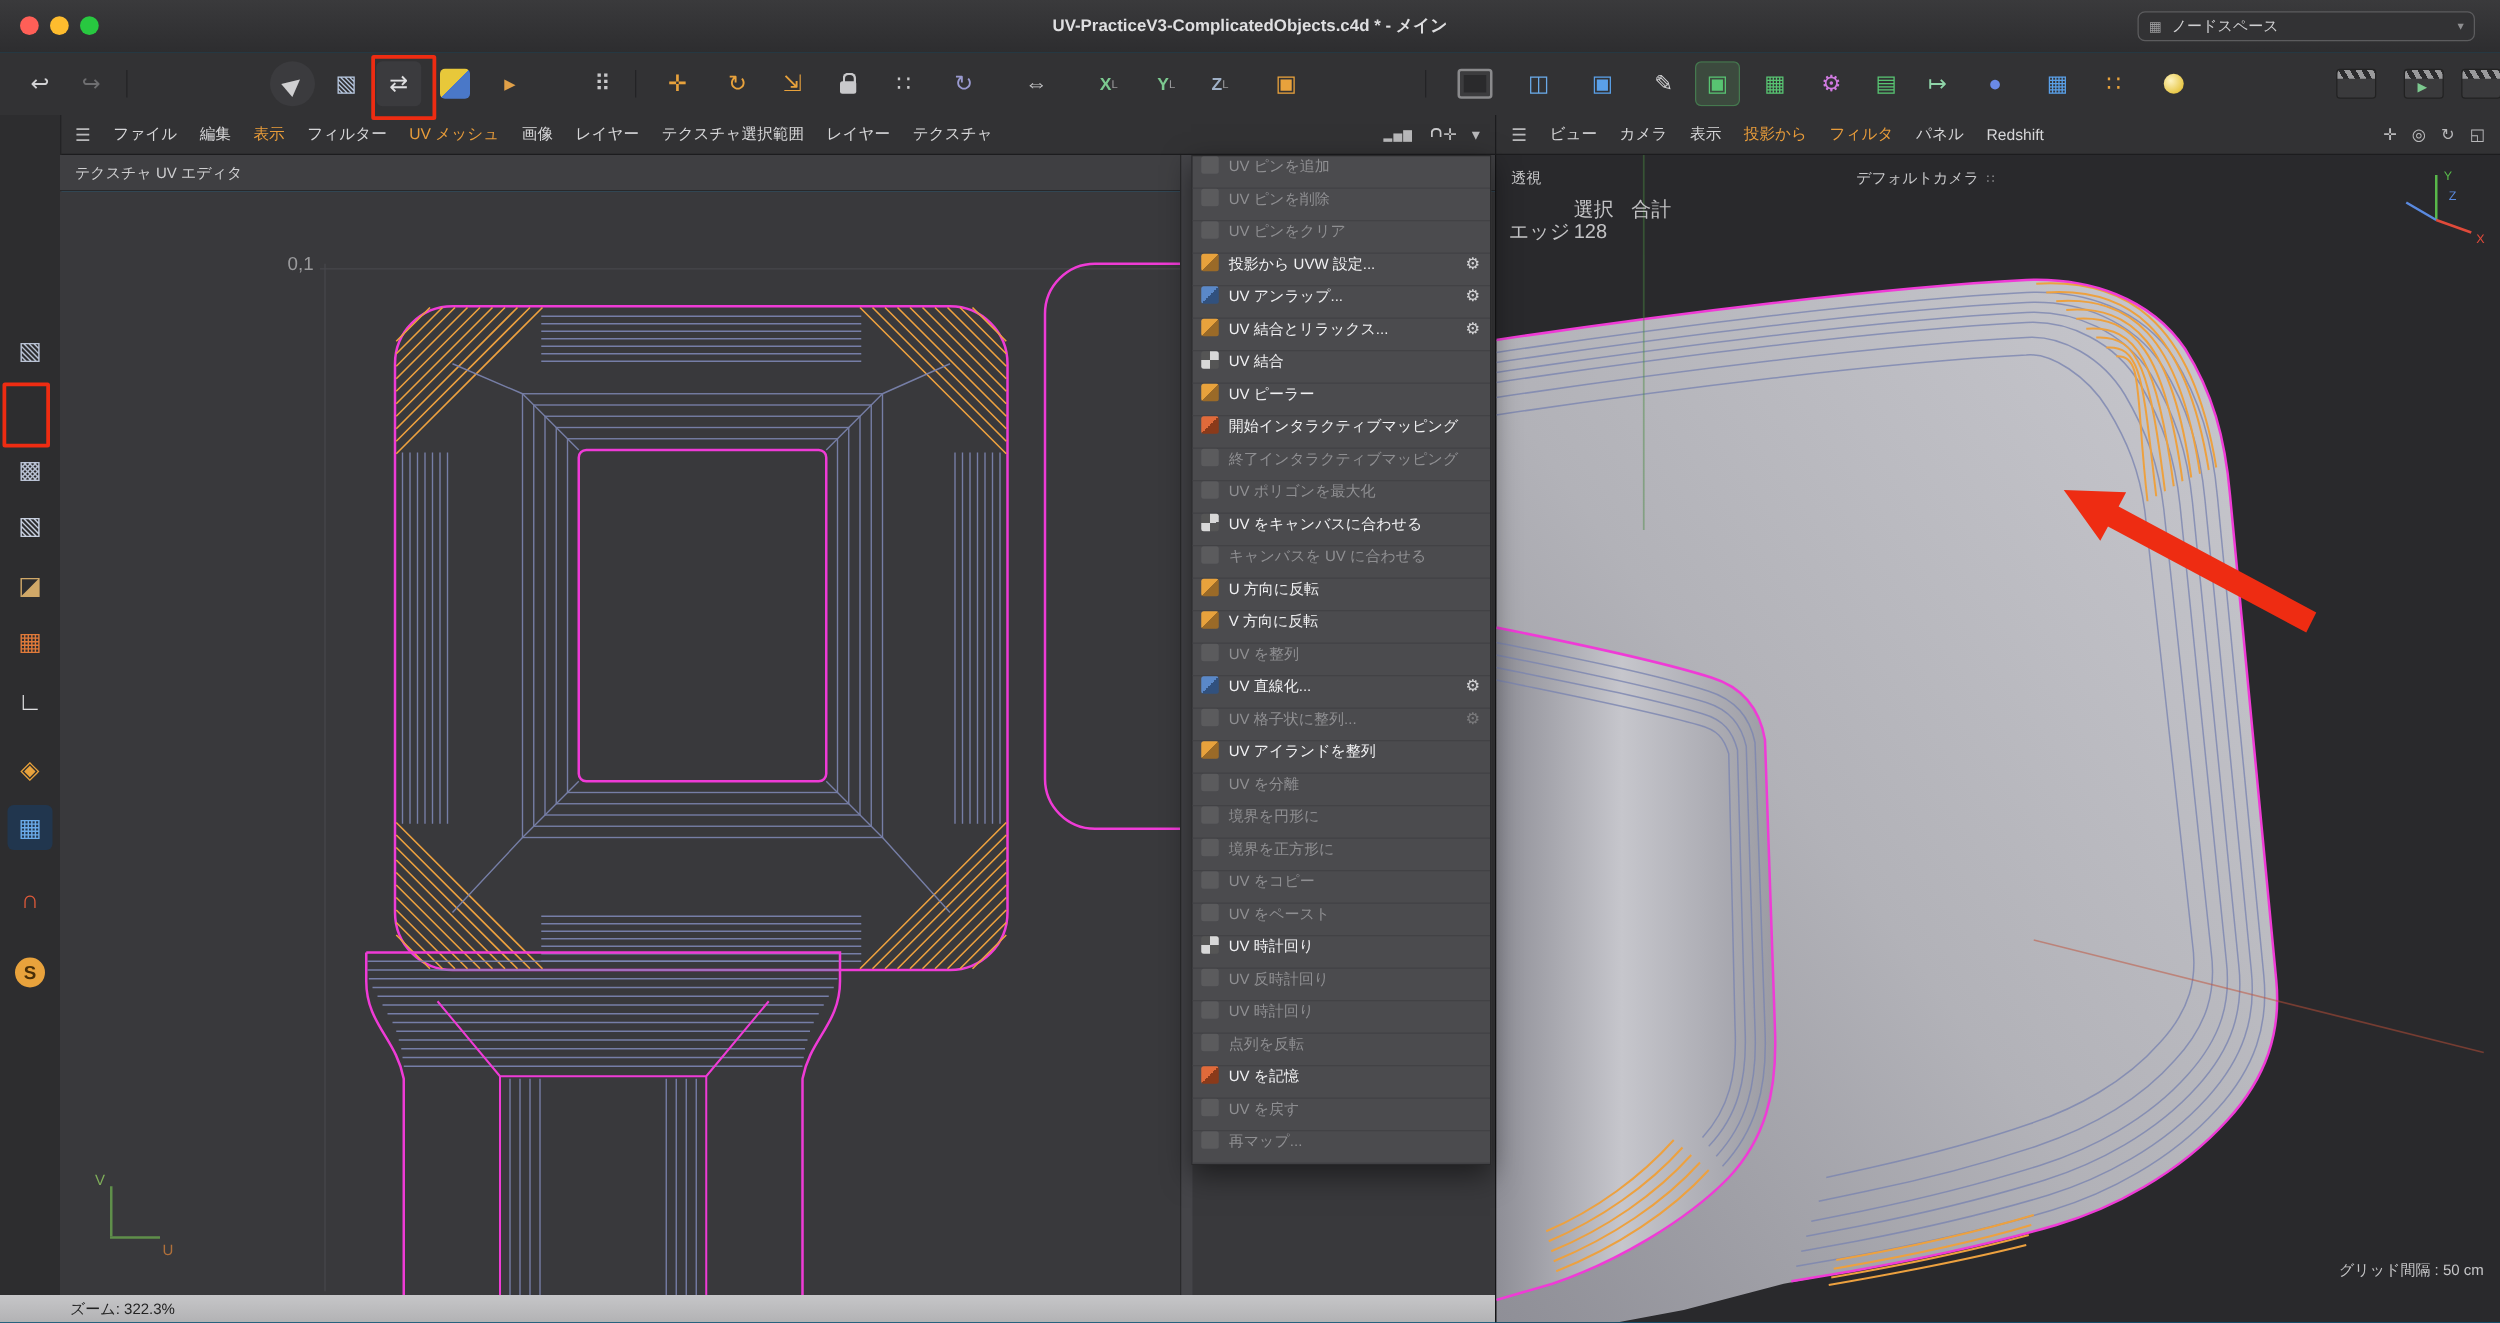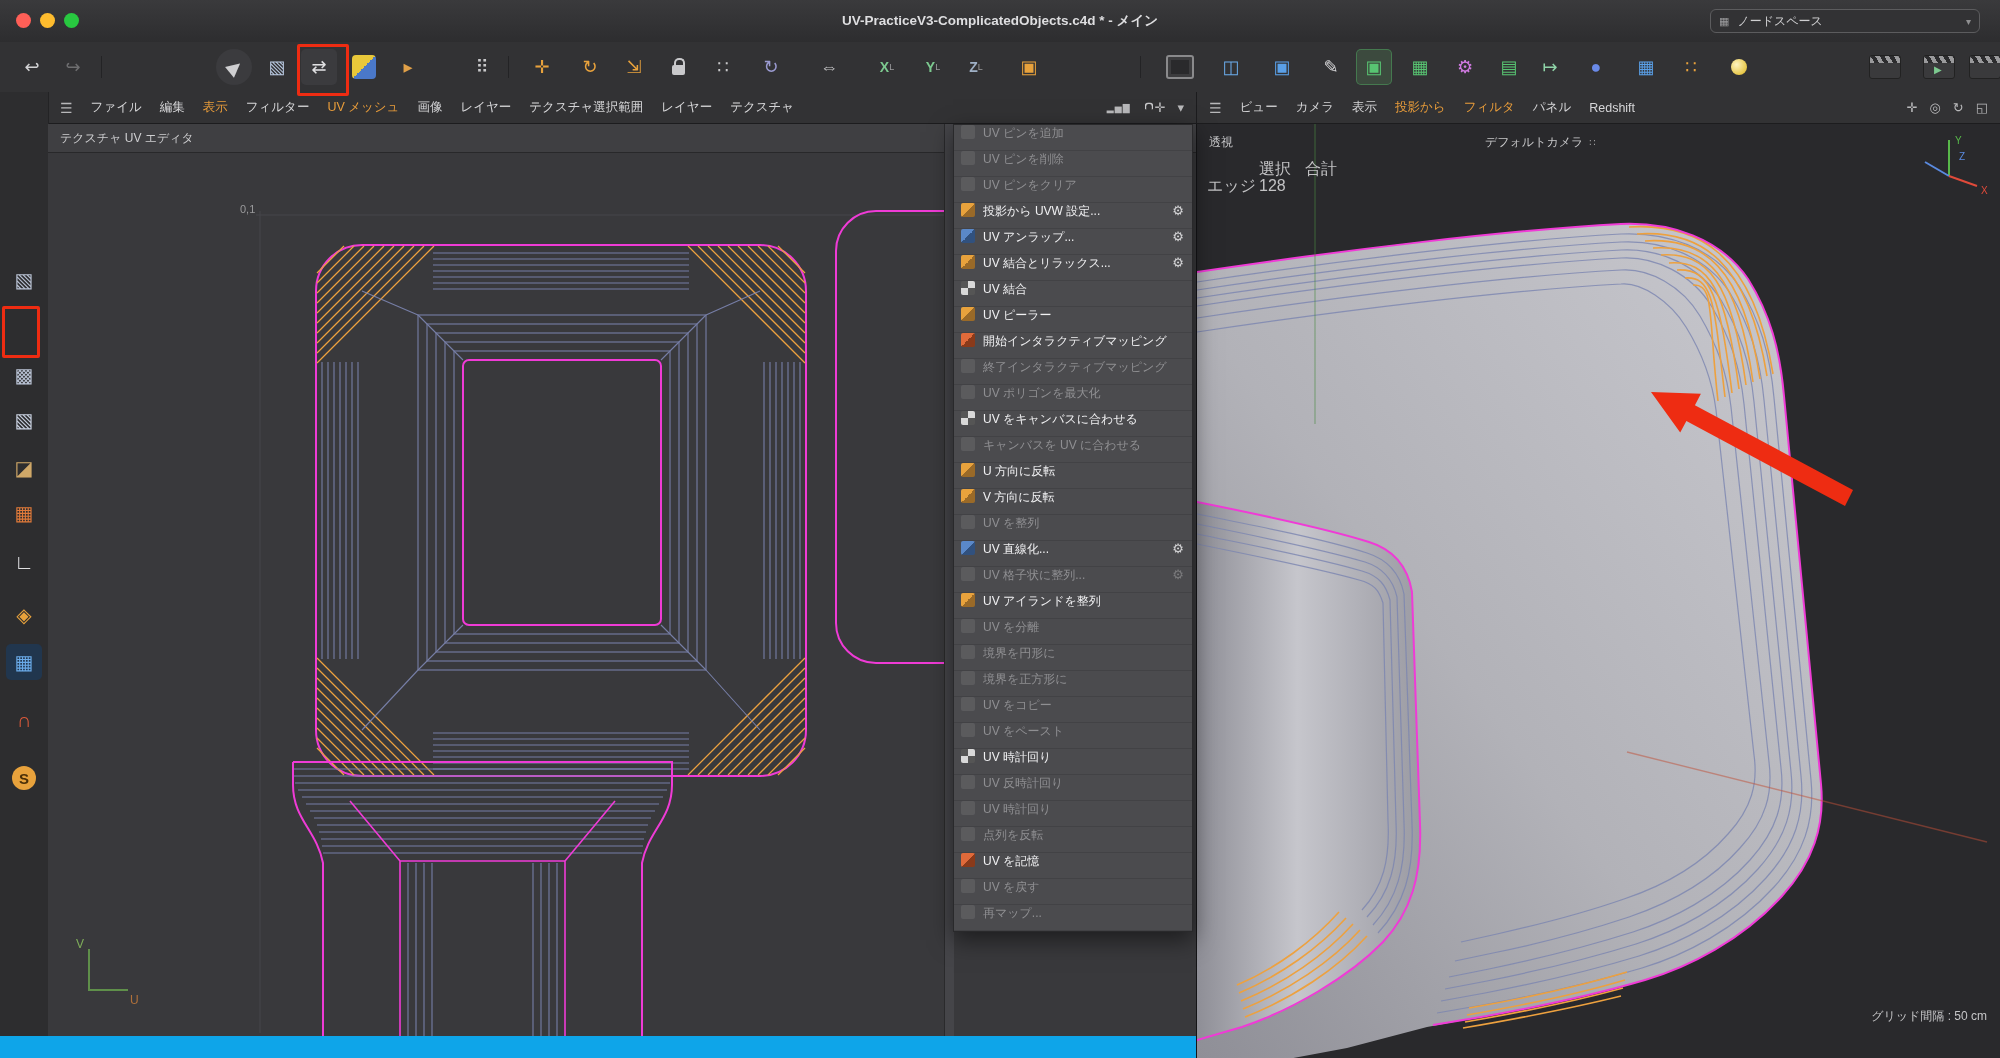"0,1" .tilelabel { font-size: 11px -> 15px; left: 192px -> 182px }
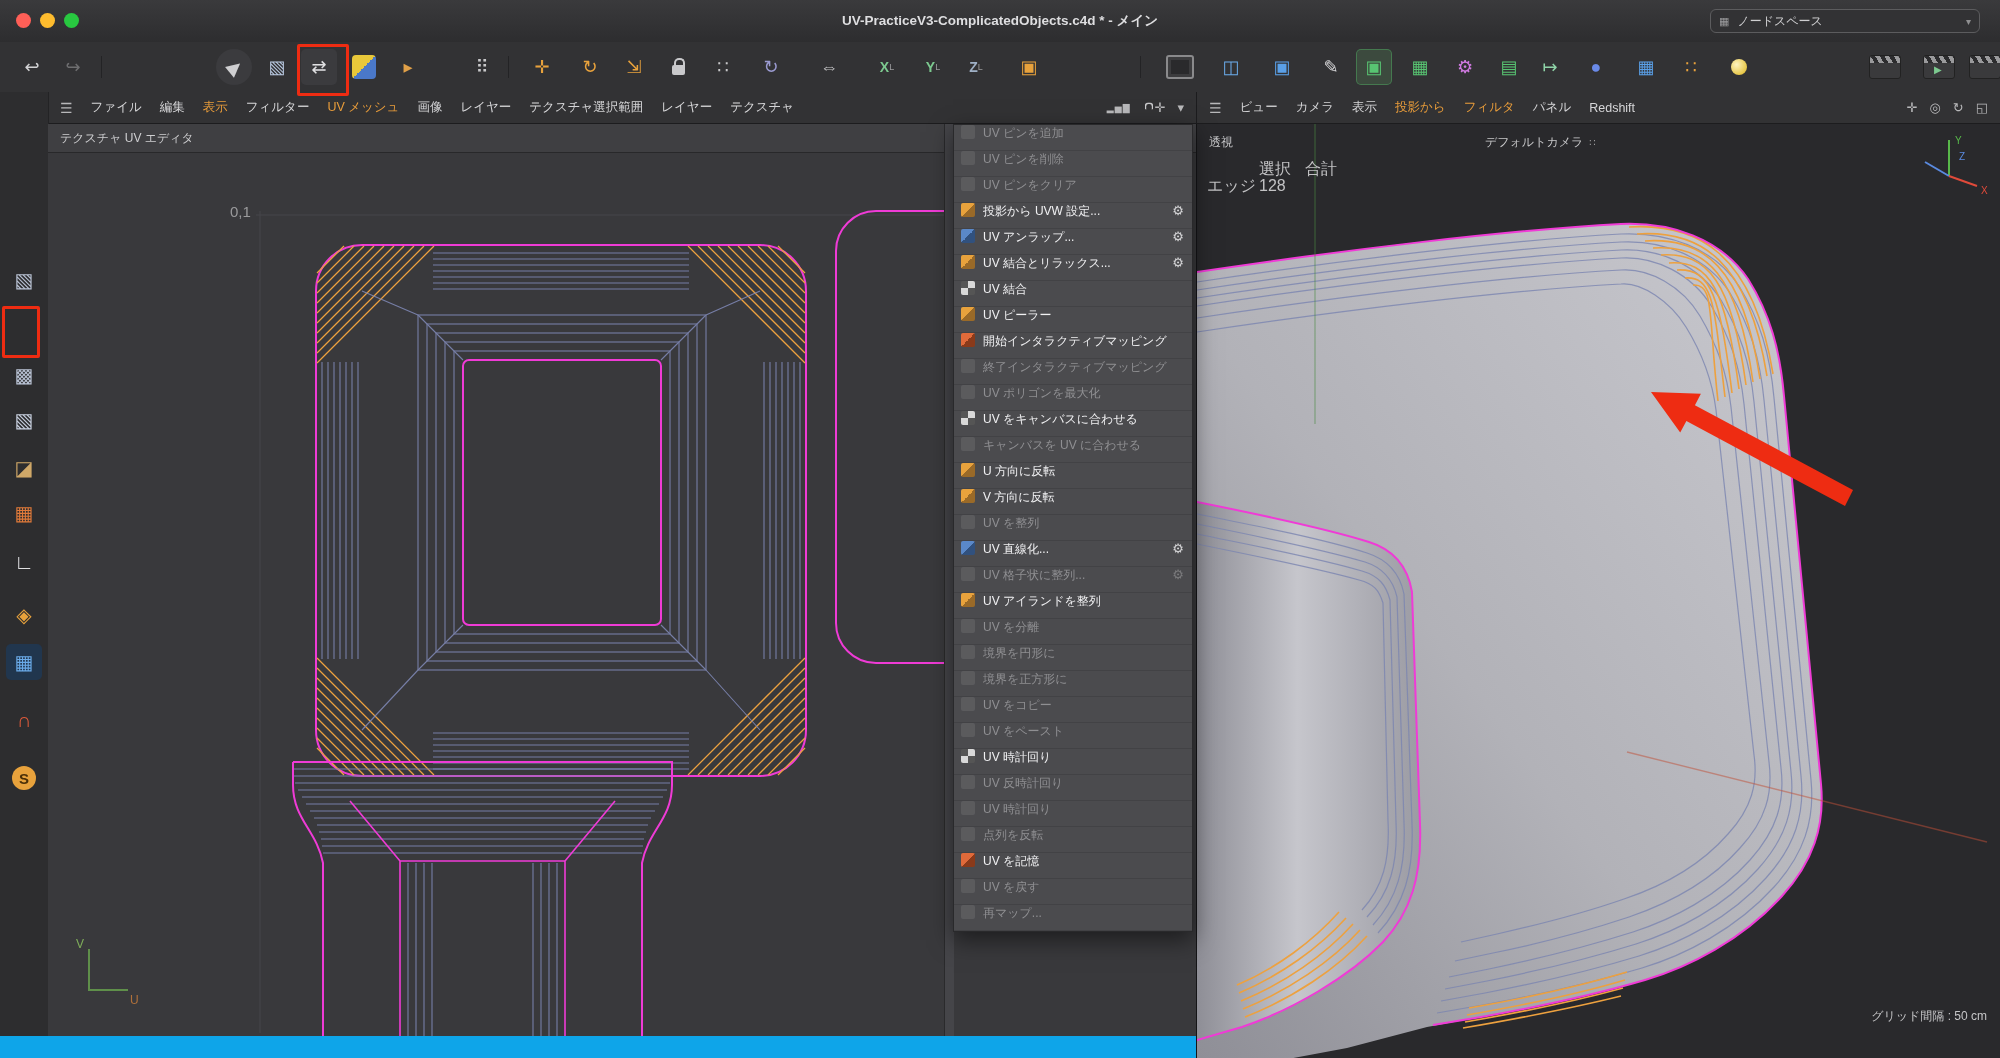"ズーム: 322.3%" div.statusbar { html: none -> <div> <span>ズーム: 322.3%</span> </div> }
